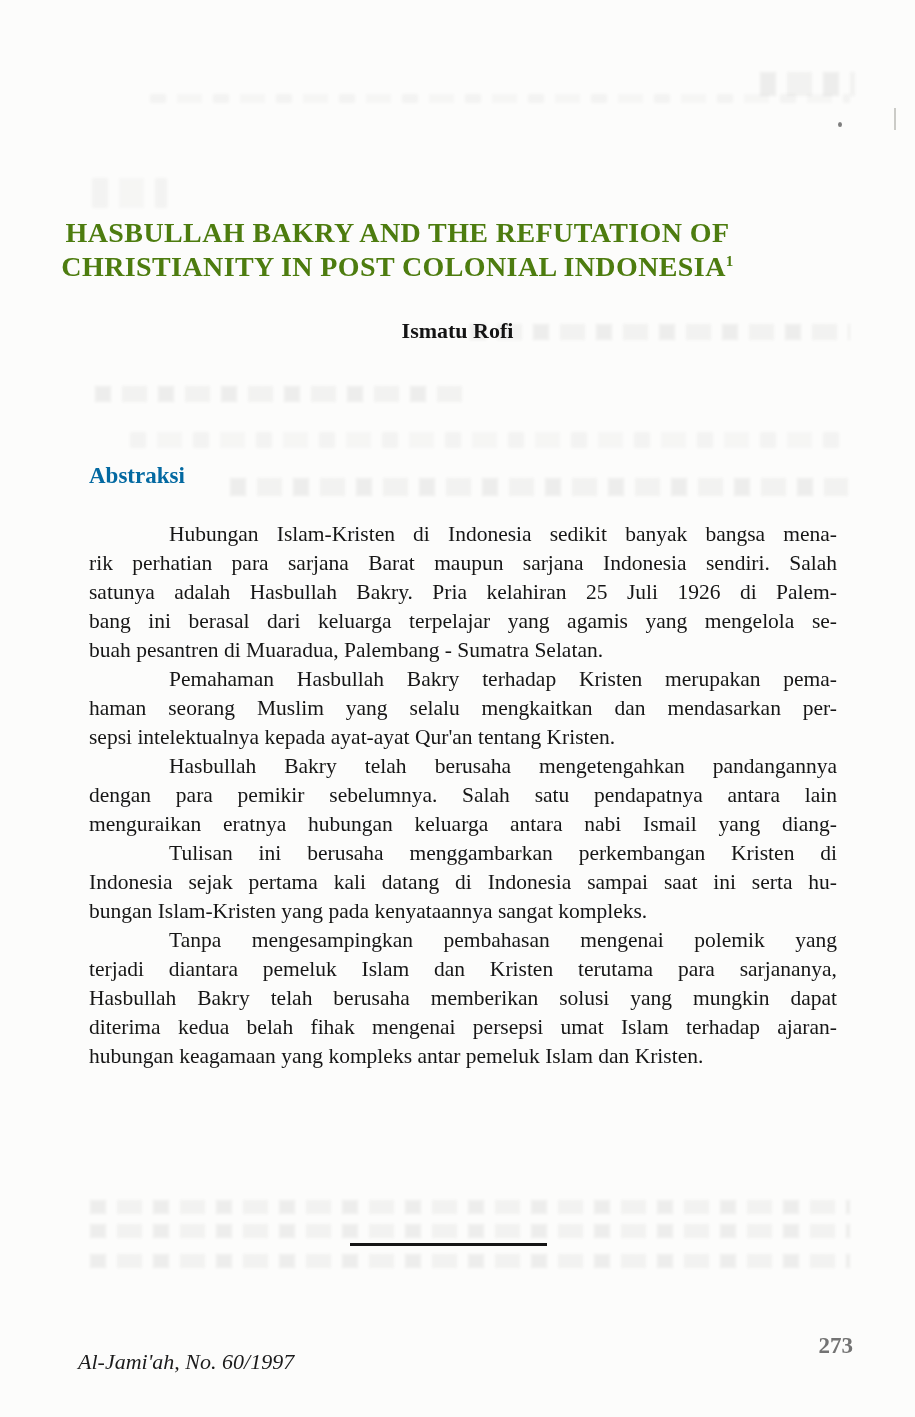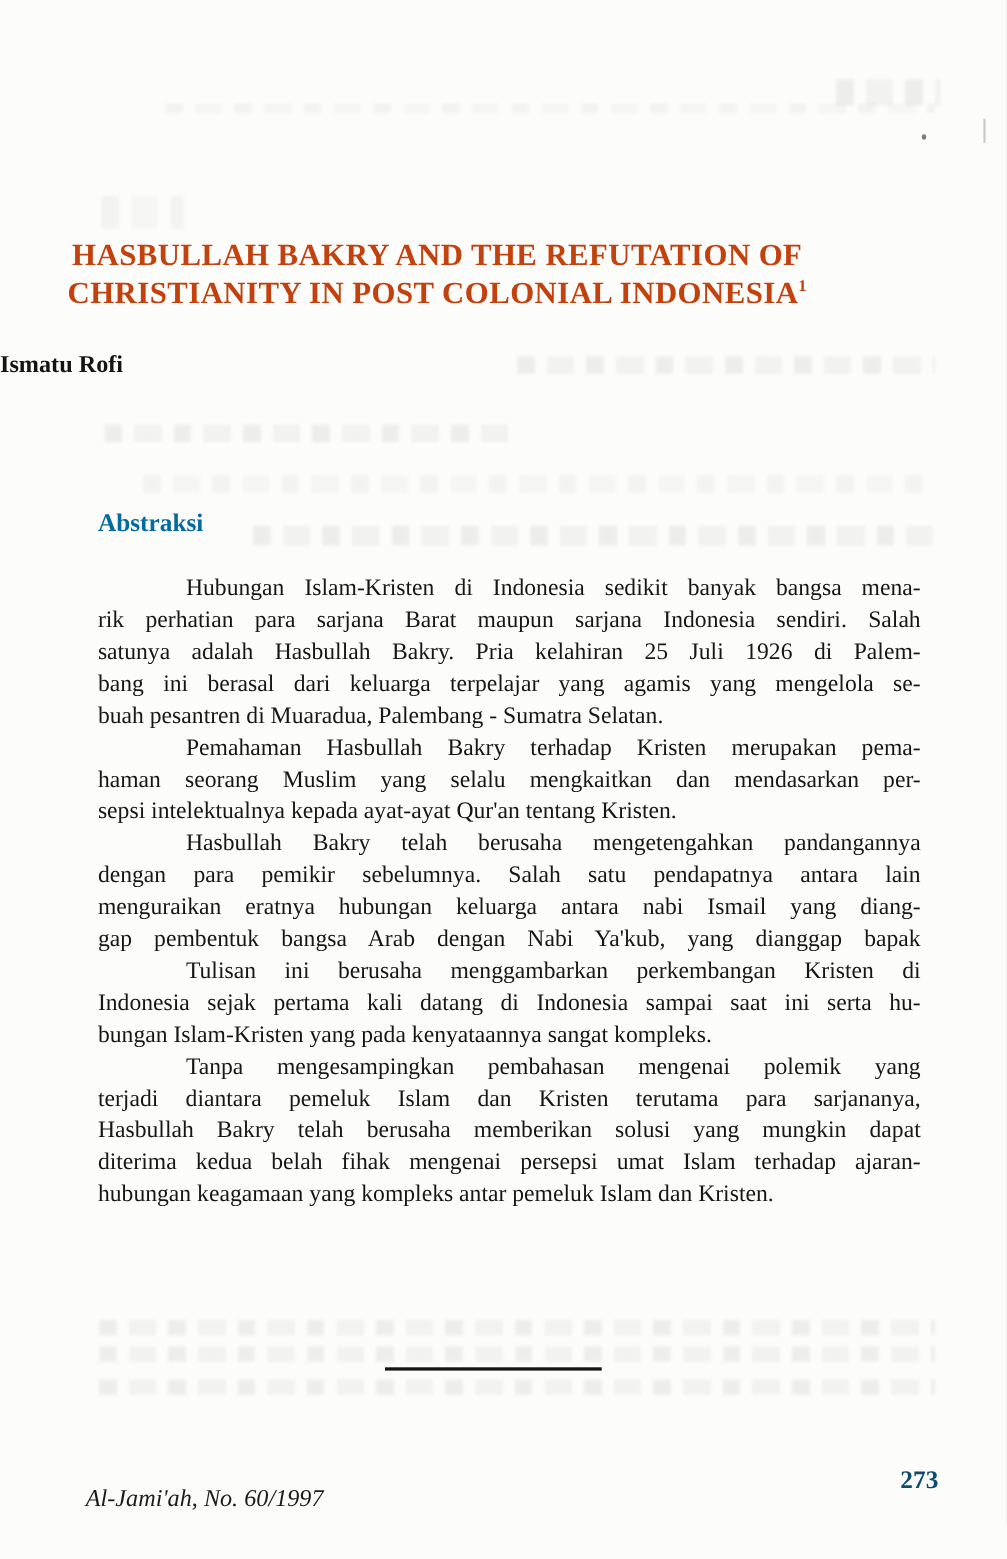"HASBULLAH BAKRY AND THE REFUTATION" .title { color: #c2410c -> #4d7c0f }
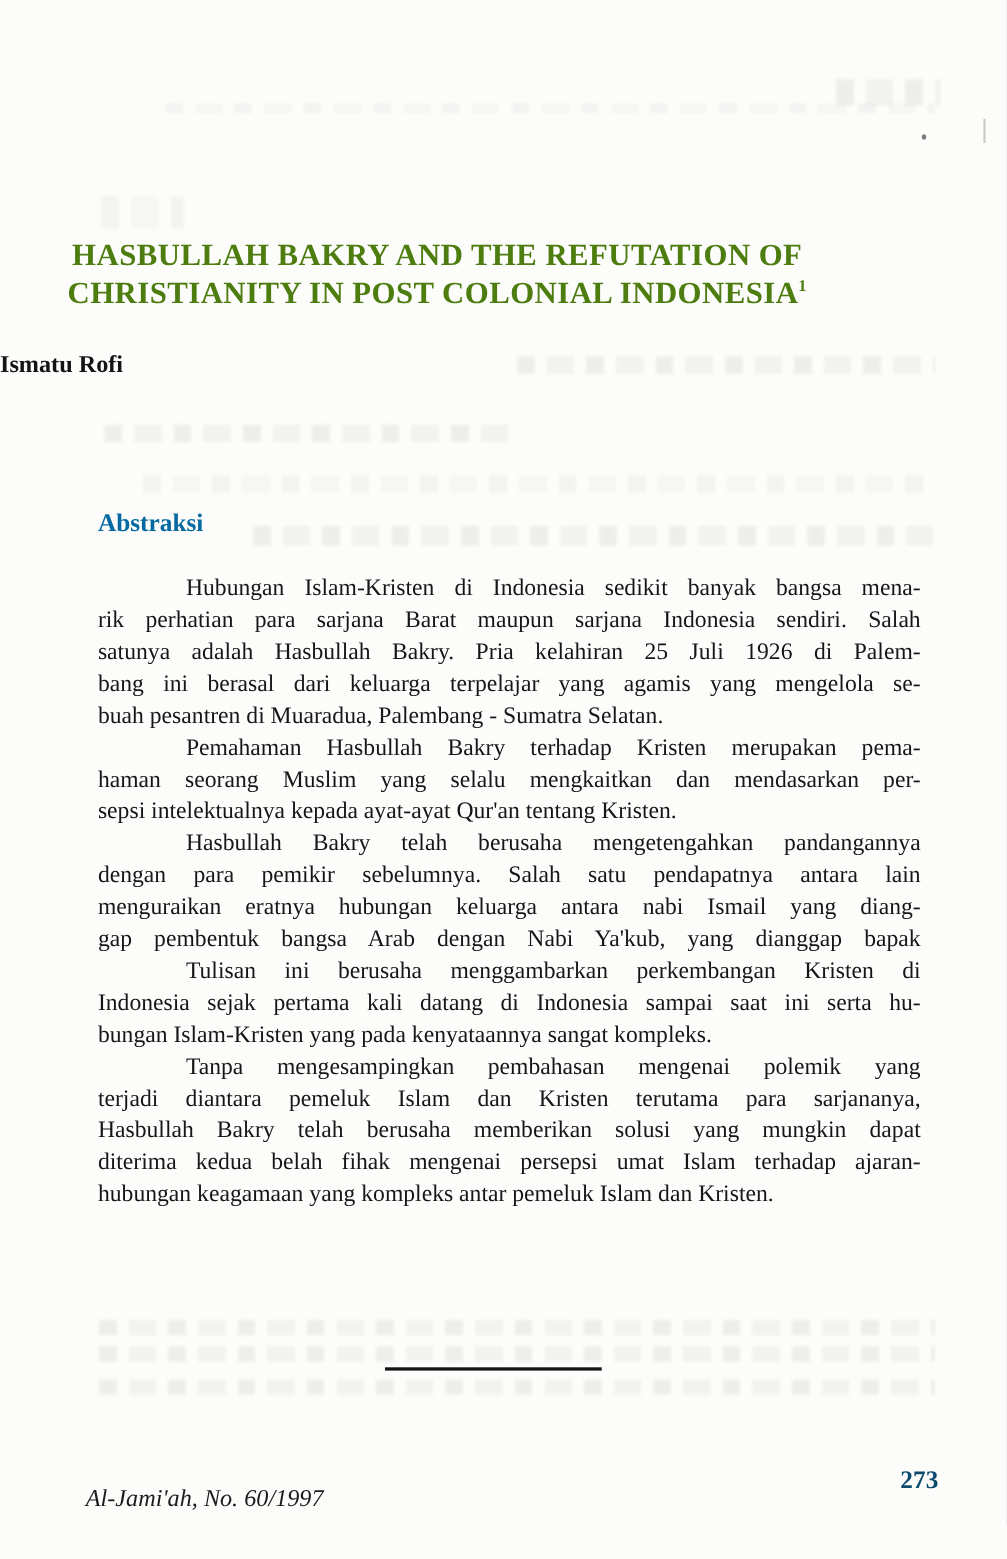"Ismatu Rofi" .author { text-align: left -> center }
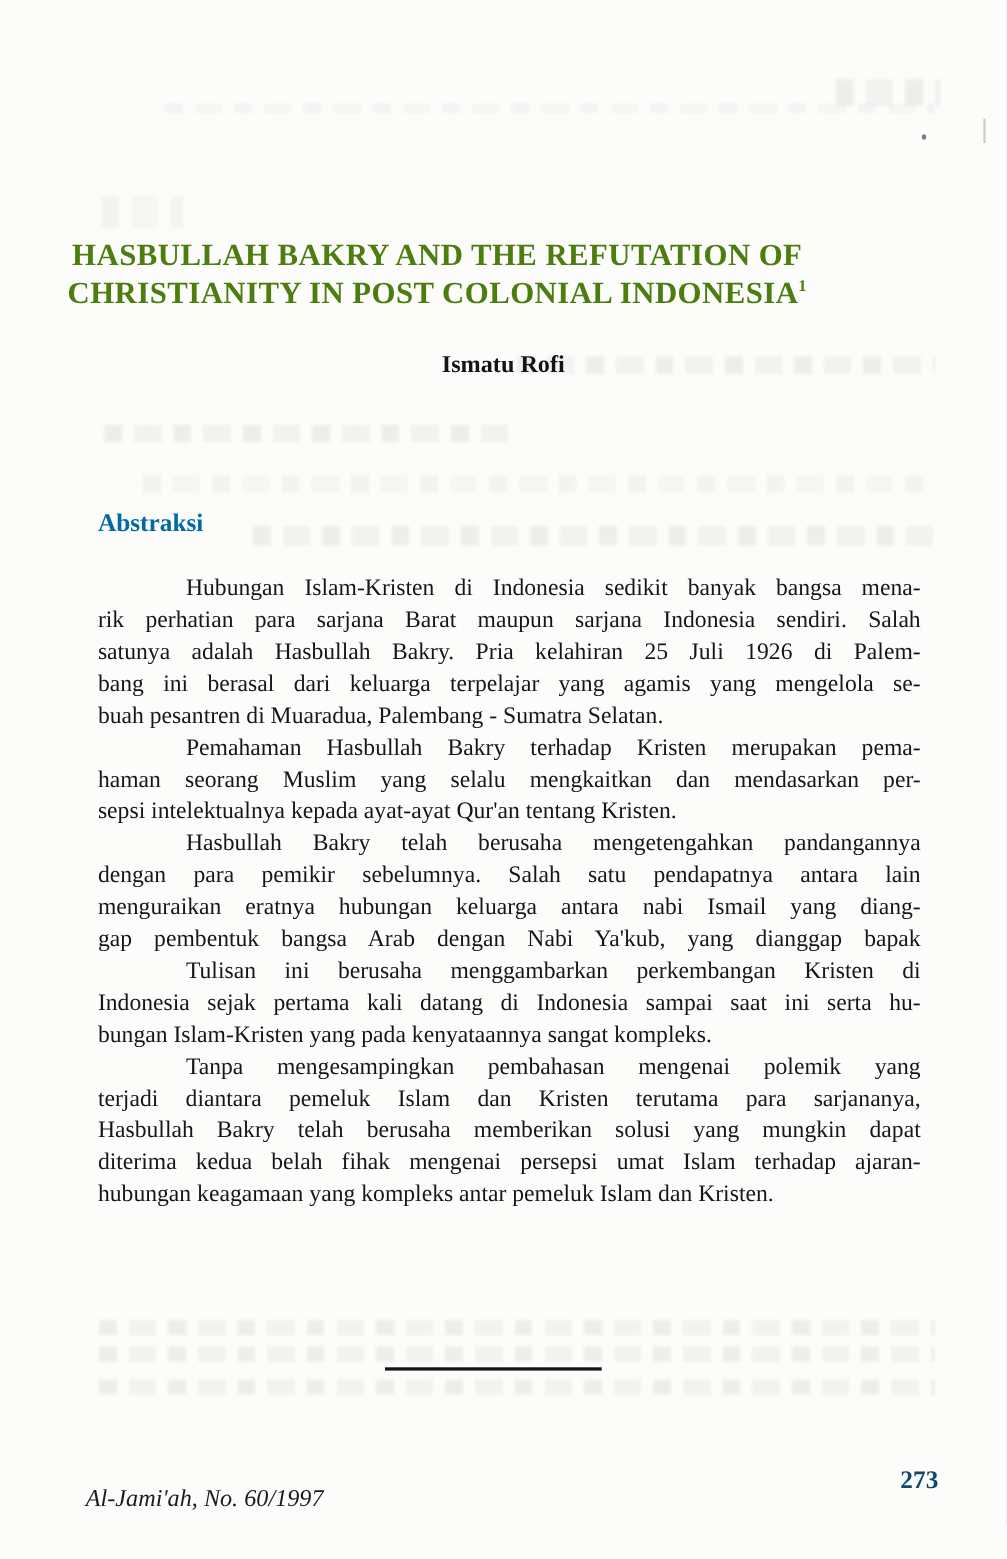"gap pembentuk bangsa Arab dengan" div.line { html: <div>gap pembentuk bangsa Arab dengan Nabi Ya'kub, yang dianggap bapak</div> -> none }
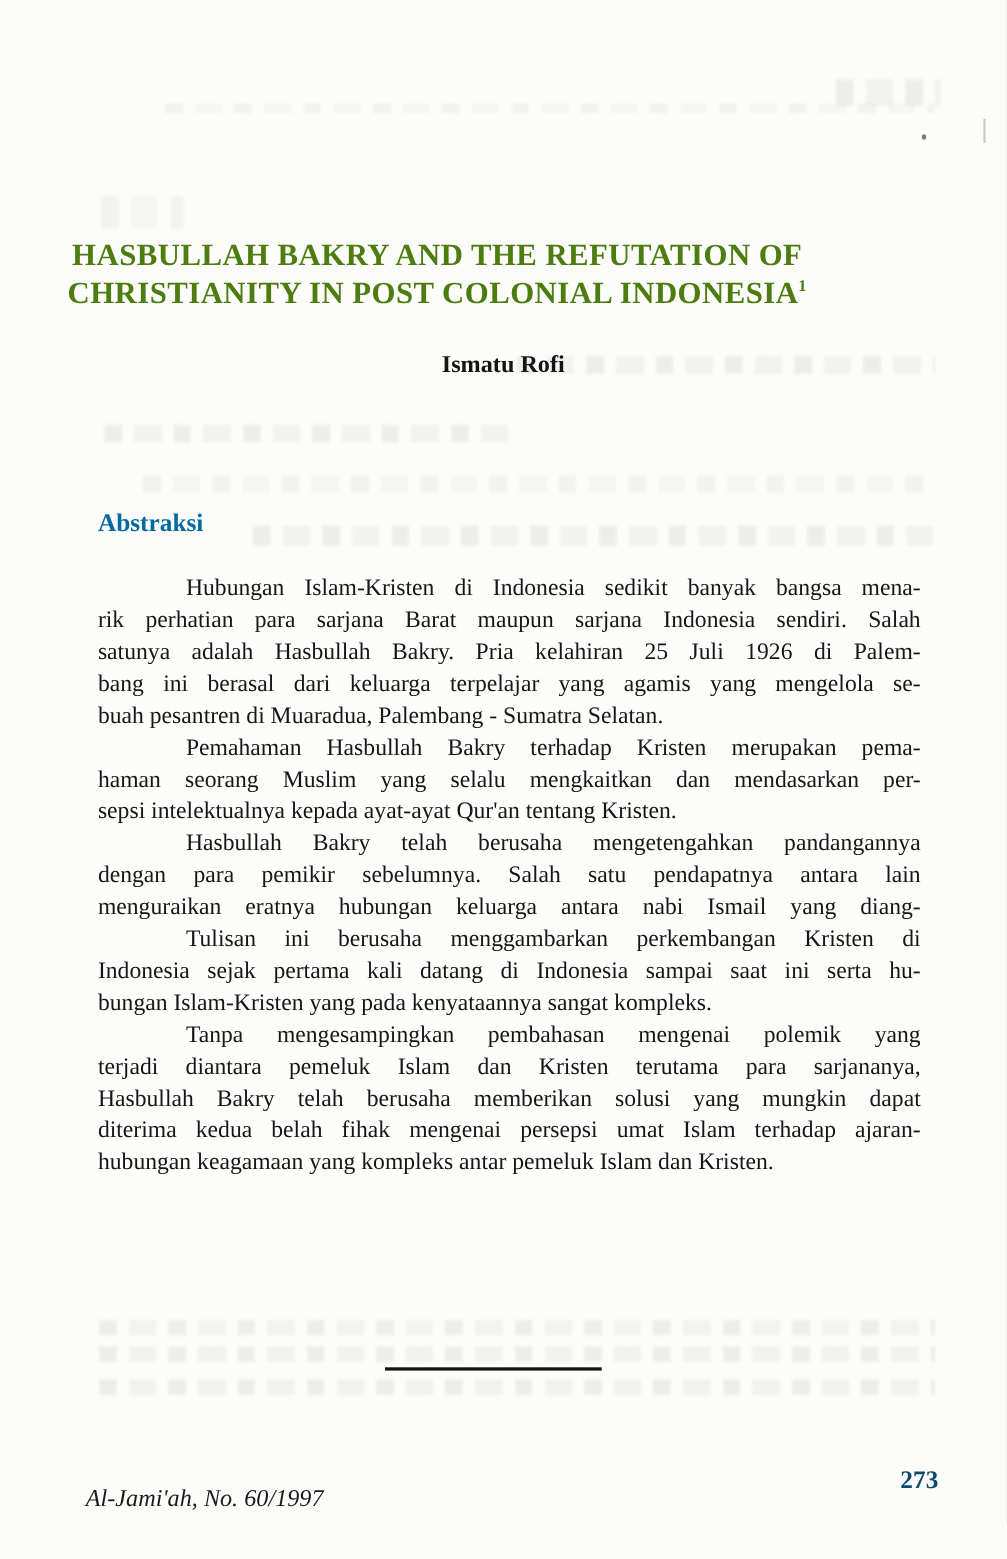"273" .footer-pagenum { color: #0c4a6e -> #737373 }
